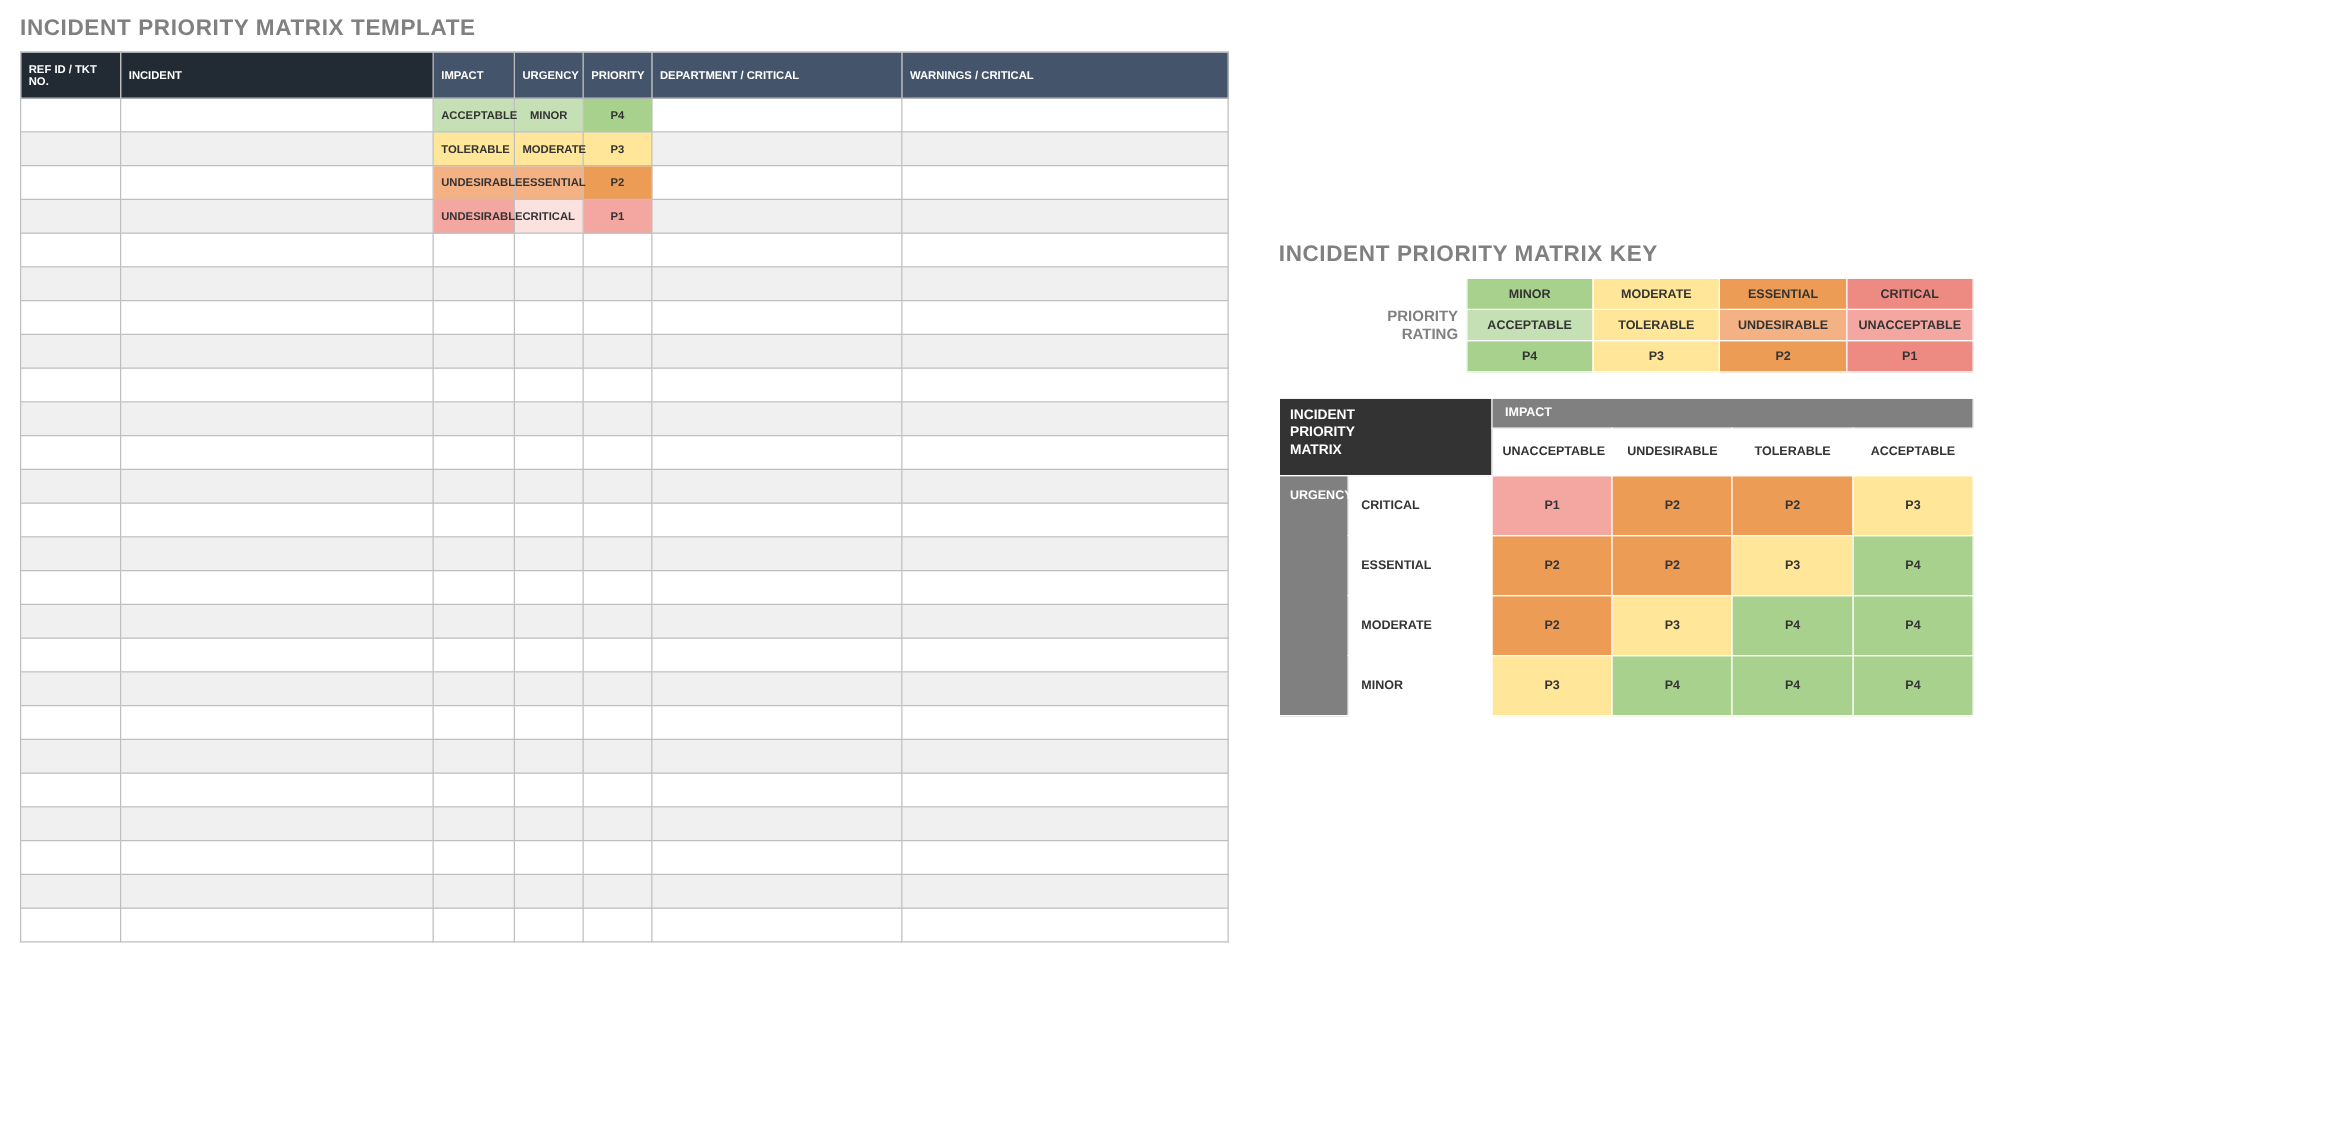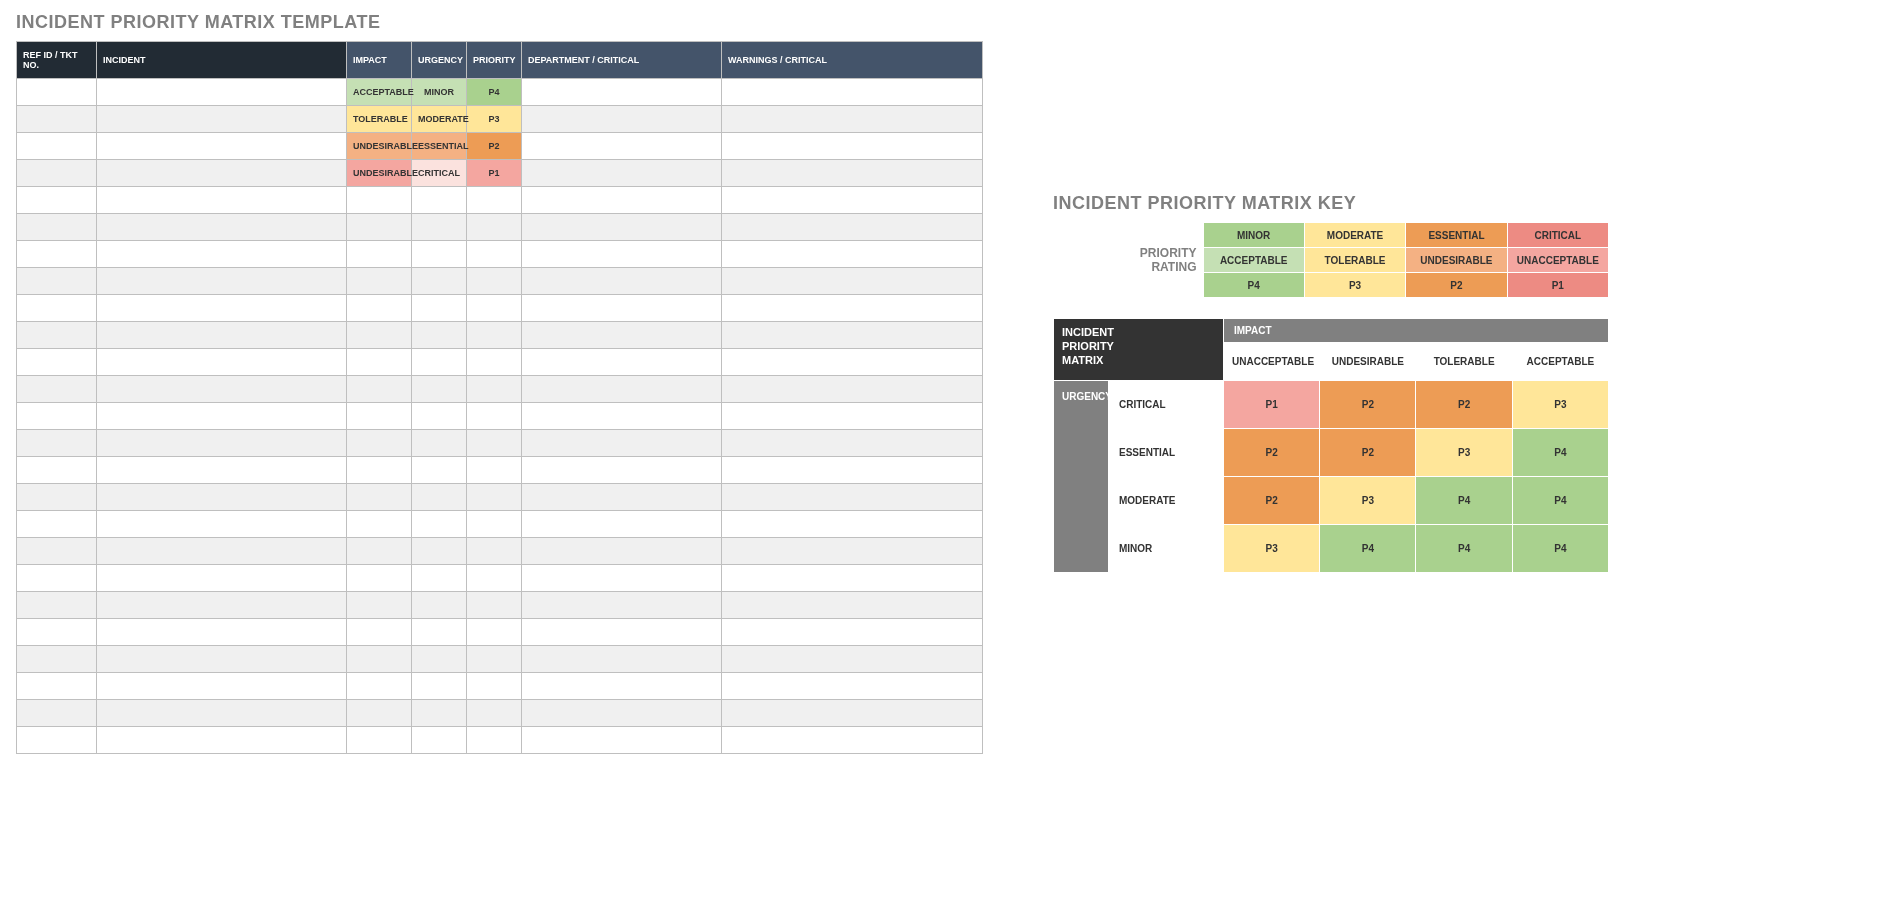"INCIDENT PRIORITY MATRIX KEY" .right { margin-left: 30px -> none }
